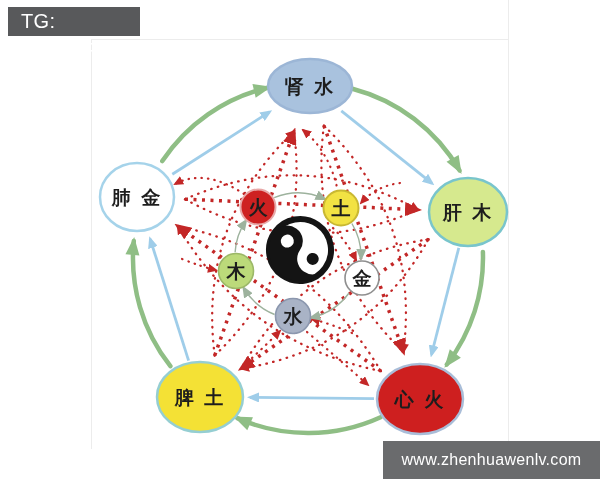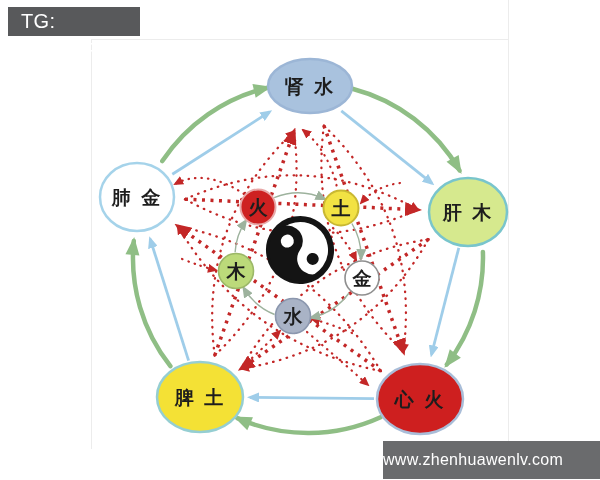"www.zhenhuawenlv.com" .banner.site { text-align: none -> center }
